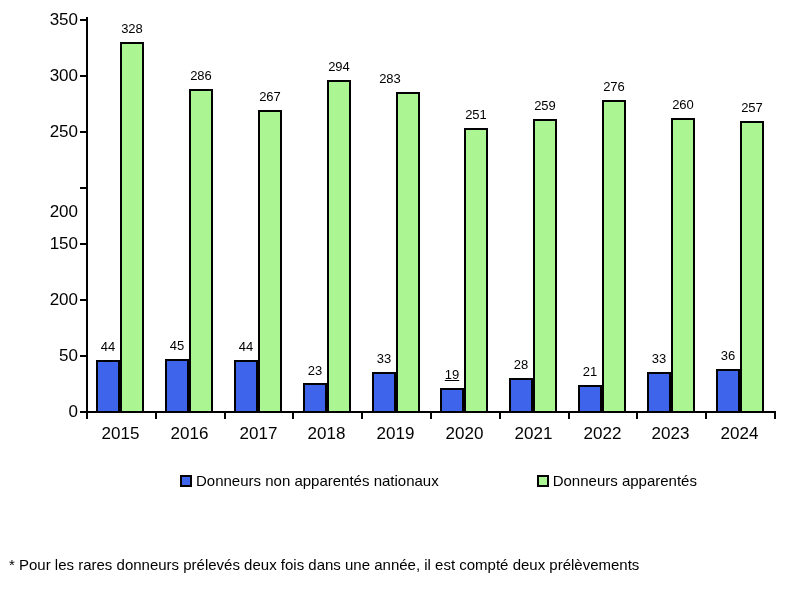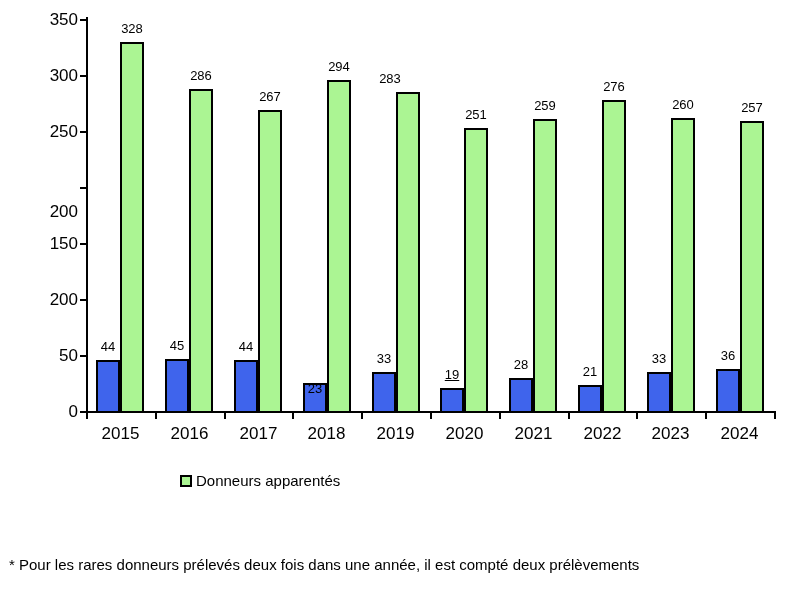"23" div.bar-label { top: 378px -> 360px }
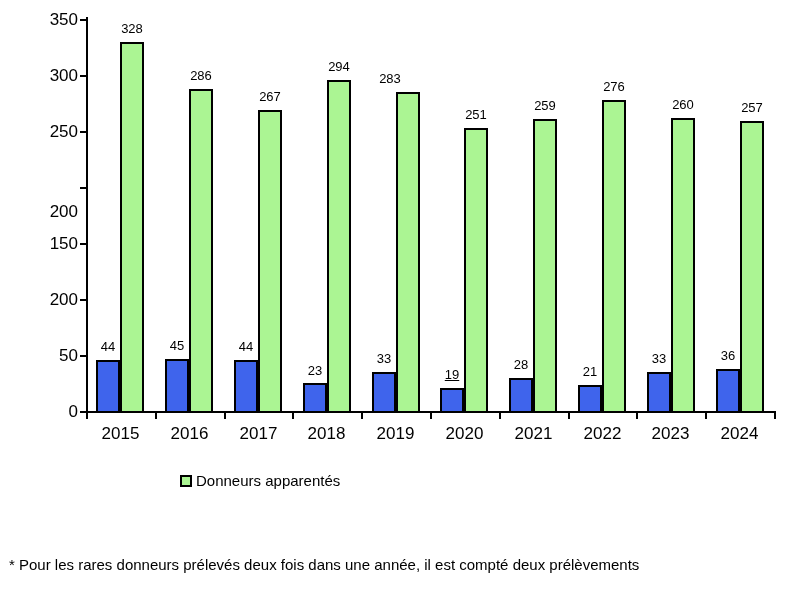"Donneurs non apparentés nationaux" div.legend-item { html: none -> <div> <span></span> <span>Donneurs non apparentés nationaux</span> </div> }
